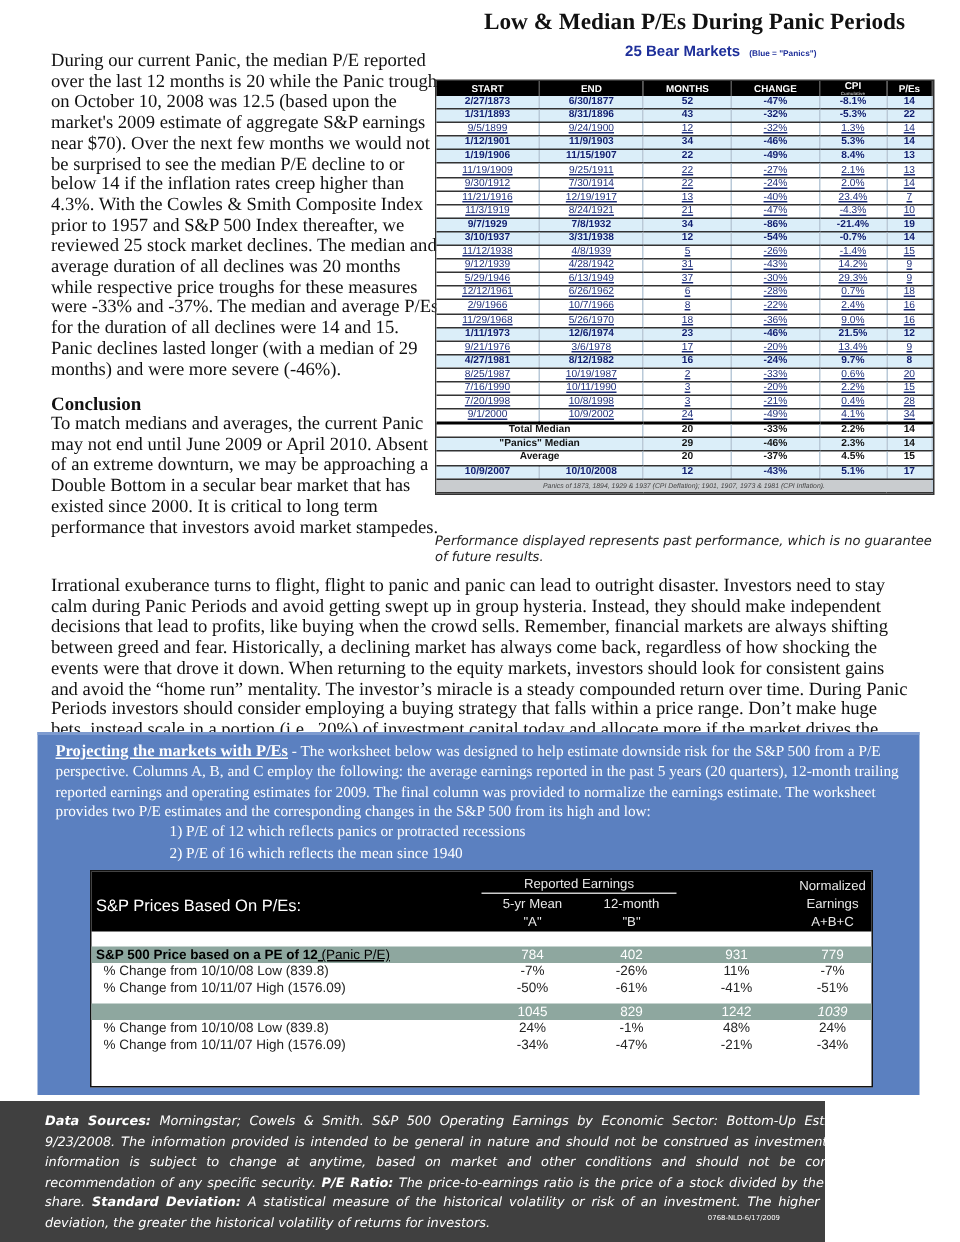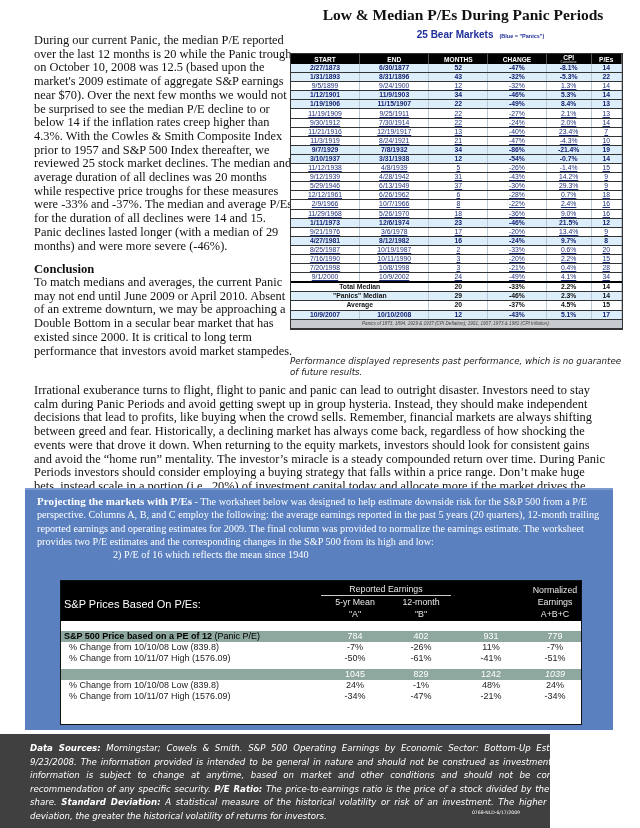"Projecting the markets with P/Es" #blue-text b { text-decoration: none -> underline }
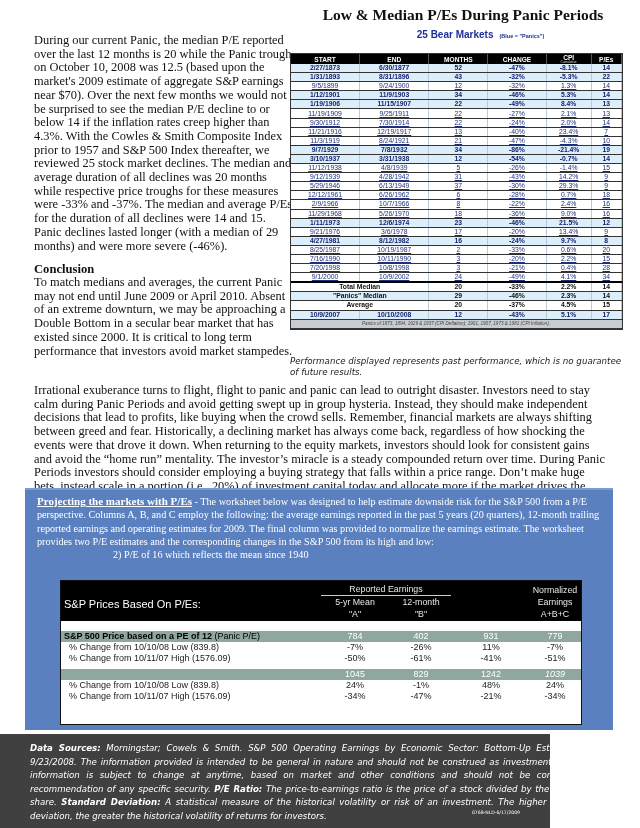"1) P/E of 12 which" div { html: none -> <div>1) P/E of 12 which reflects panics or protracted recessions</div> }
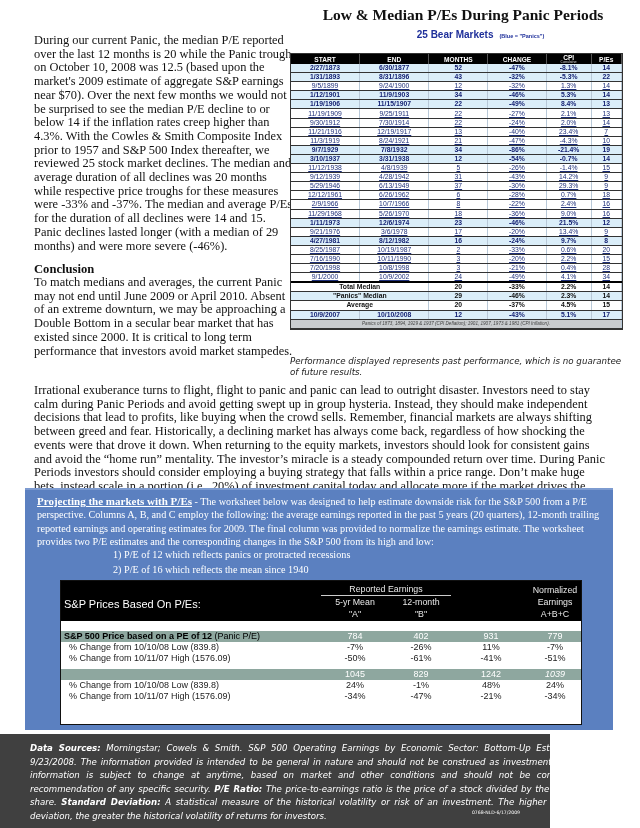"(Panic P/E)" span { text-decoration: none -> underline }
